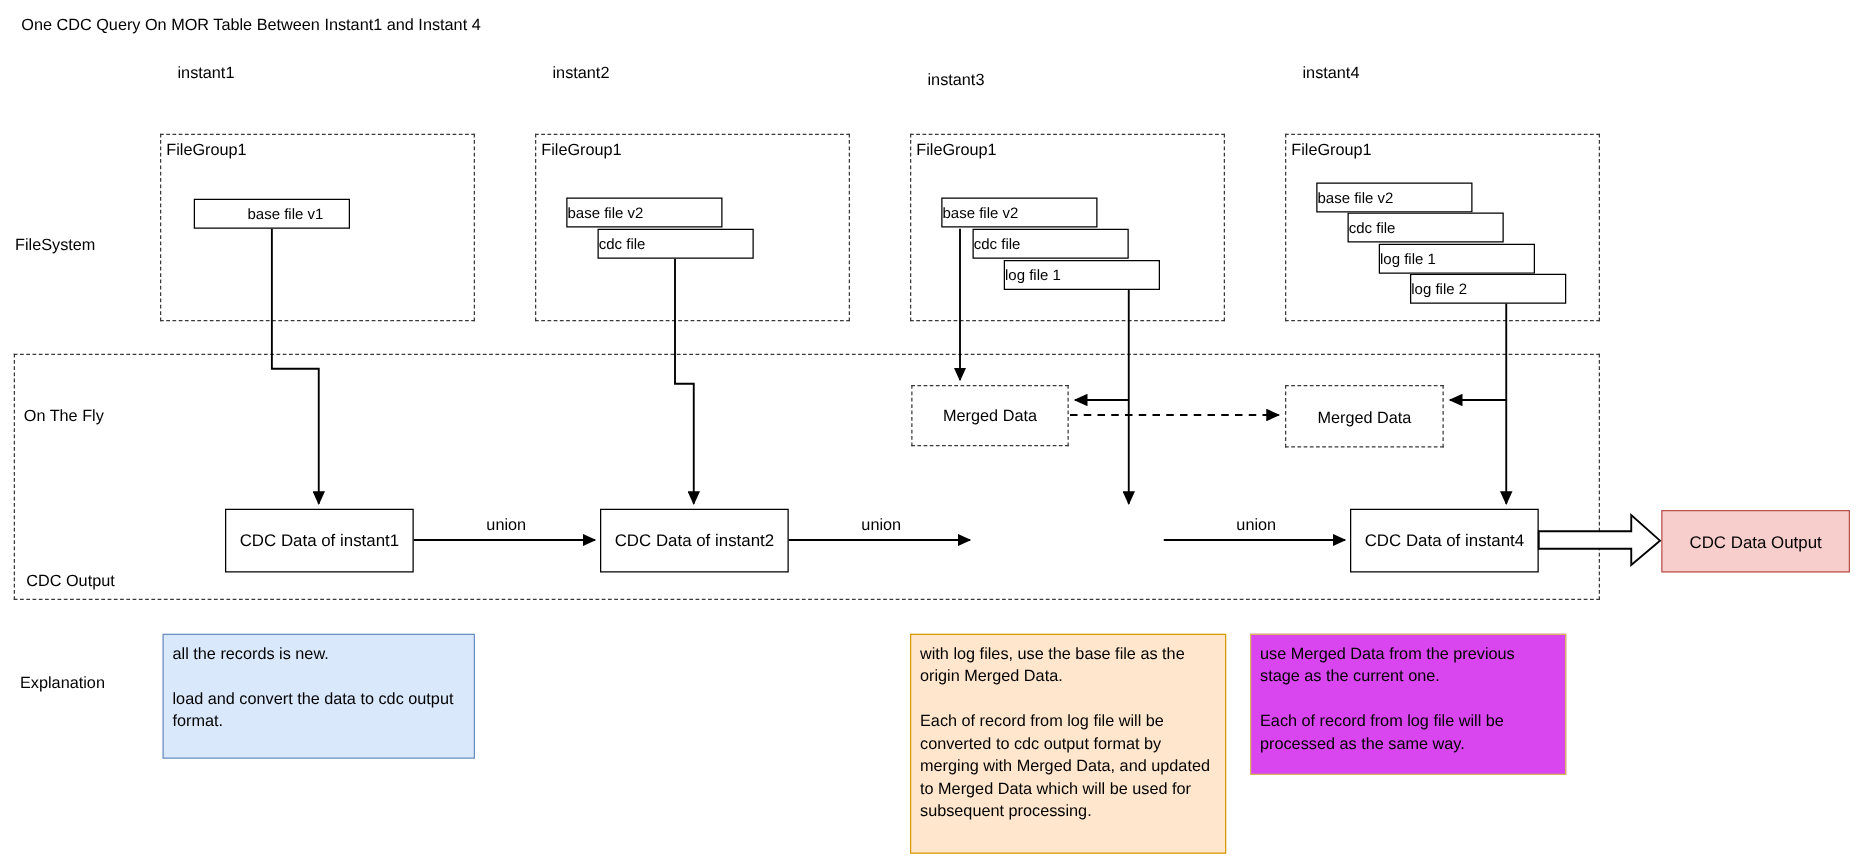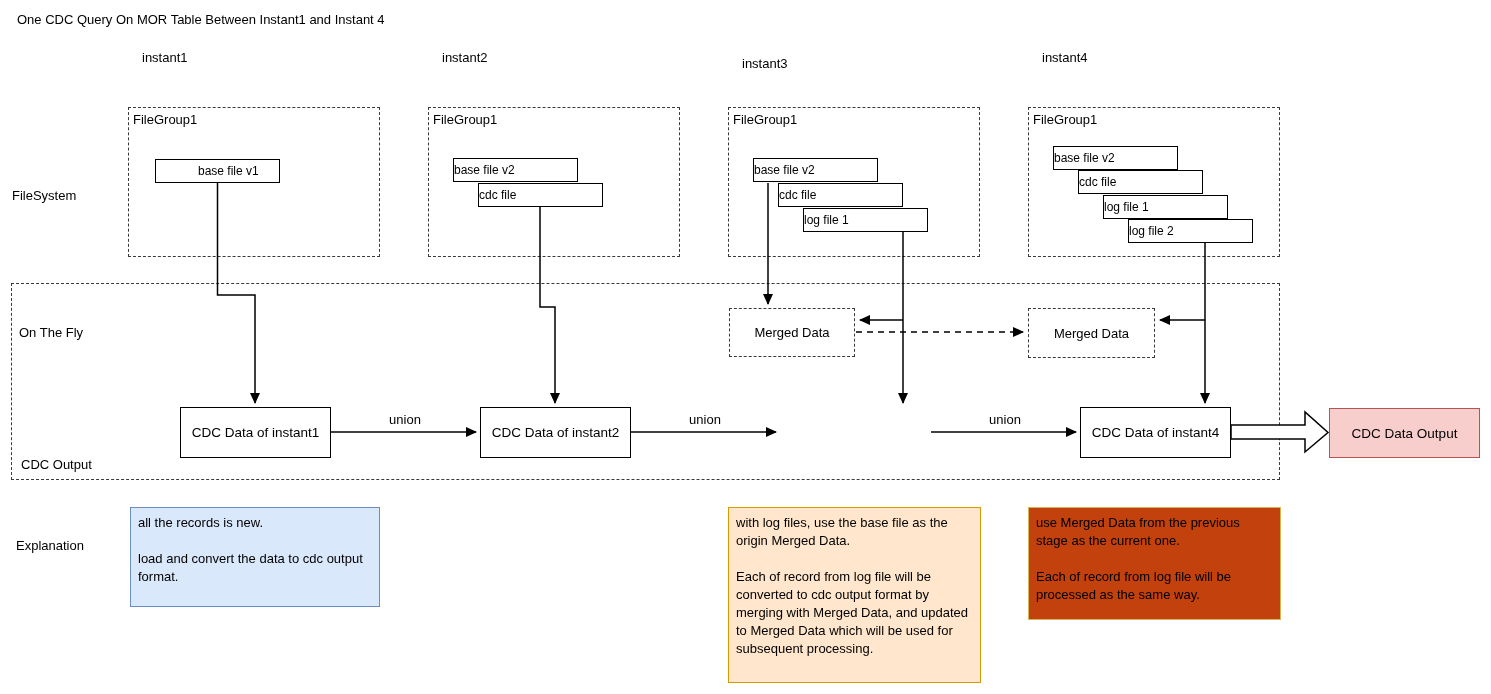"use Merged Data from the" div.explain { background-color: #c2410c -> #d946ef; left: 1028px -> 1000px }
